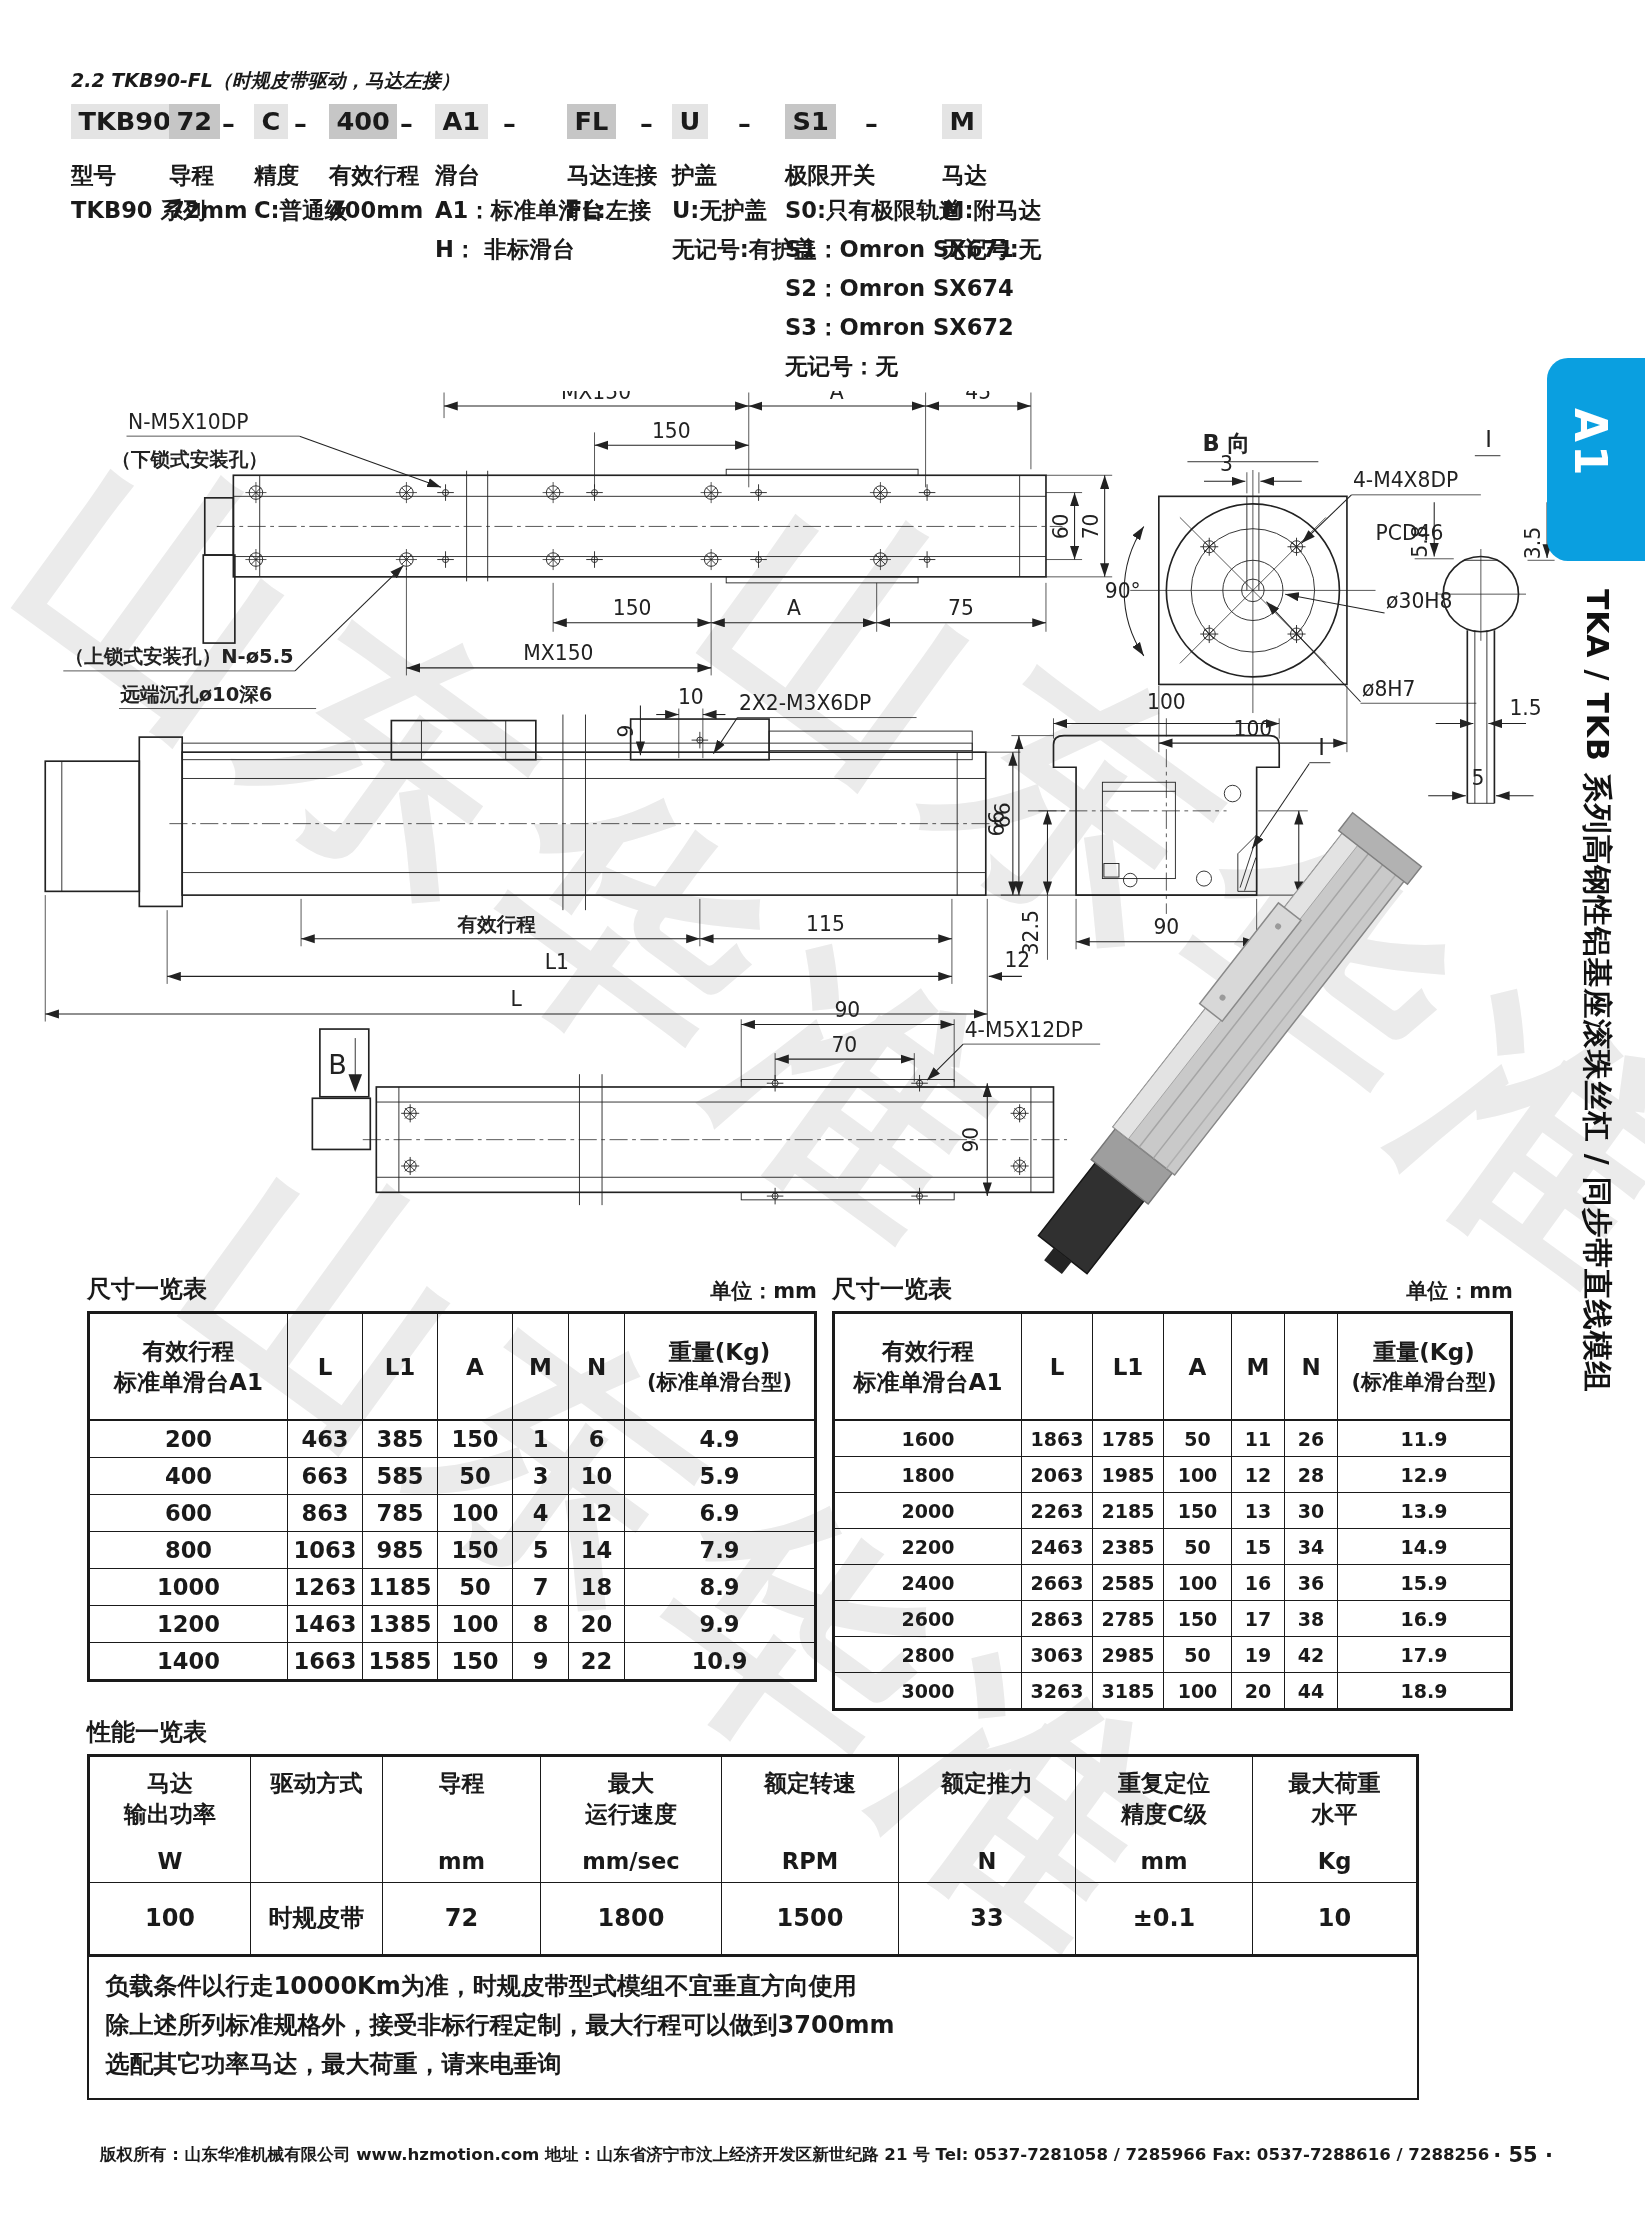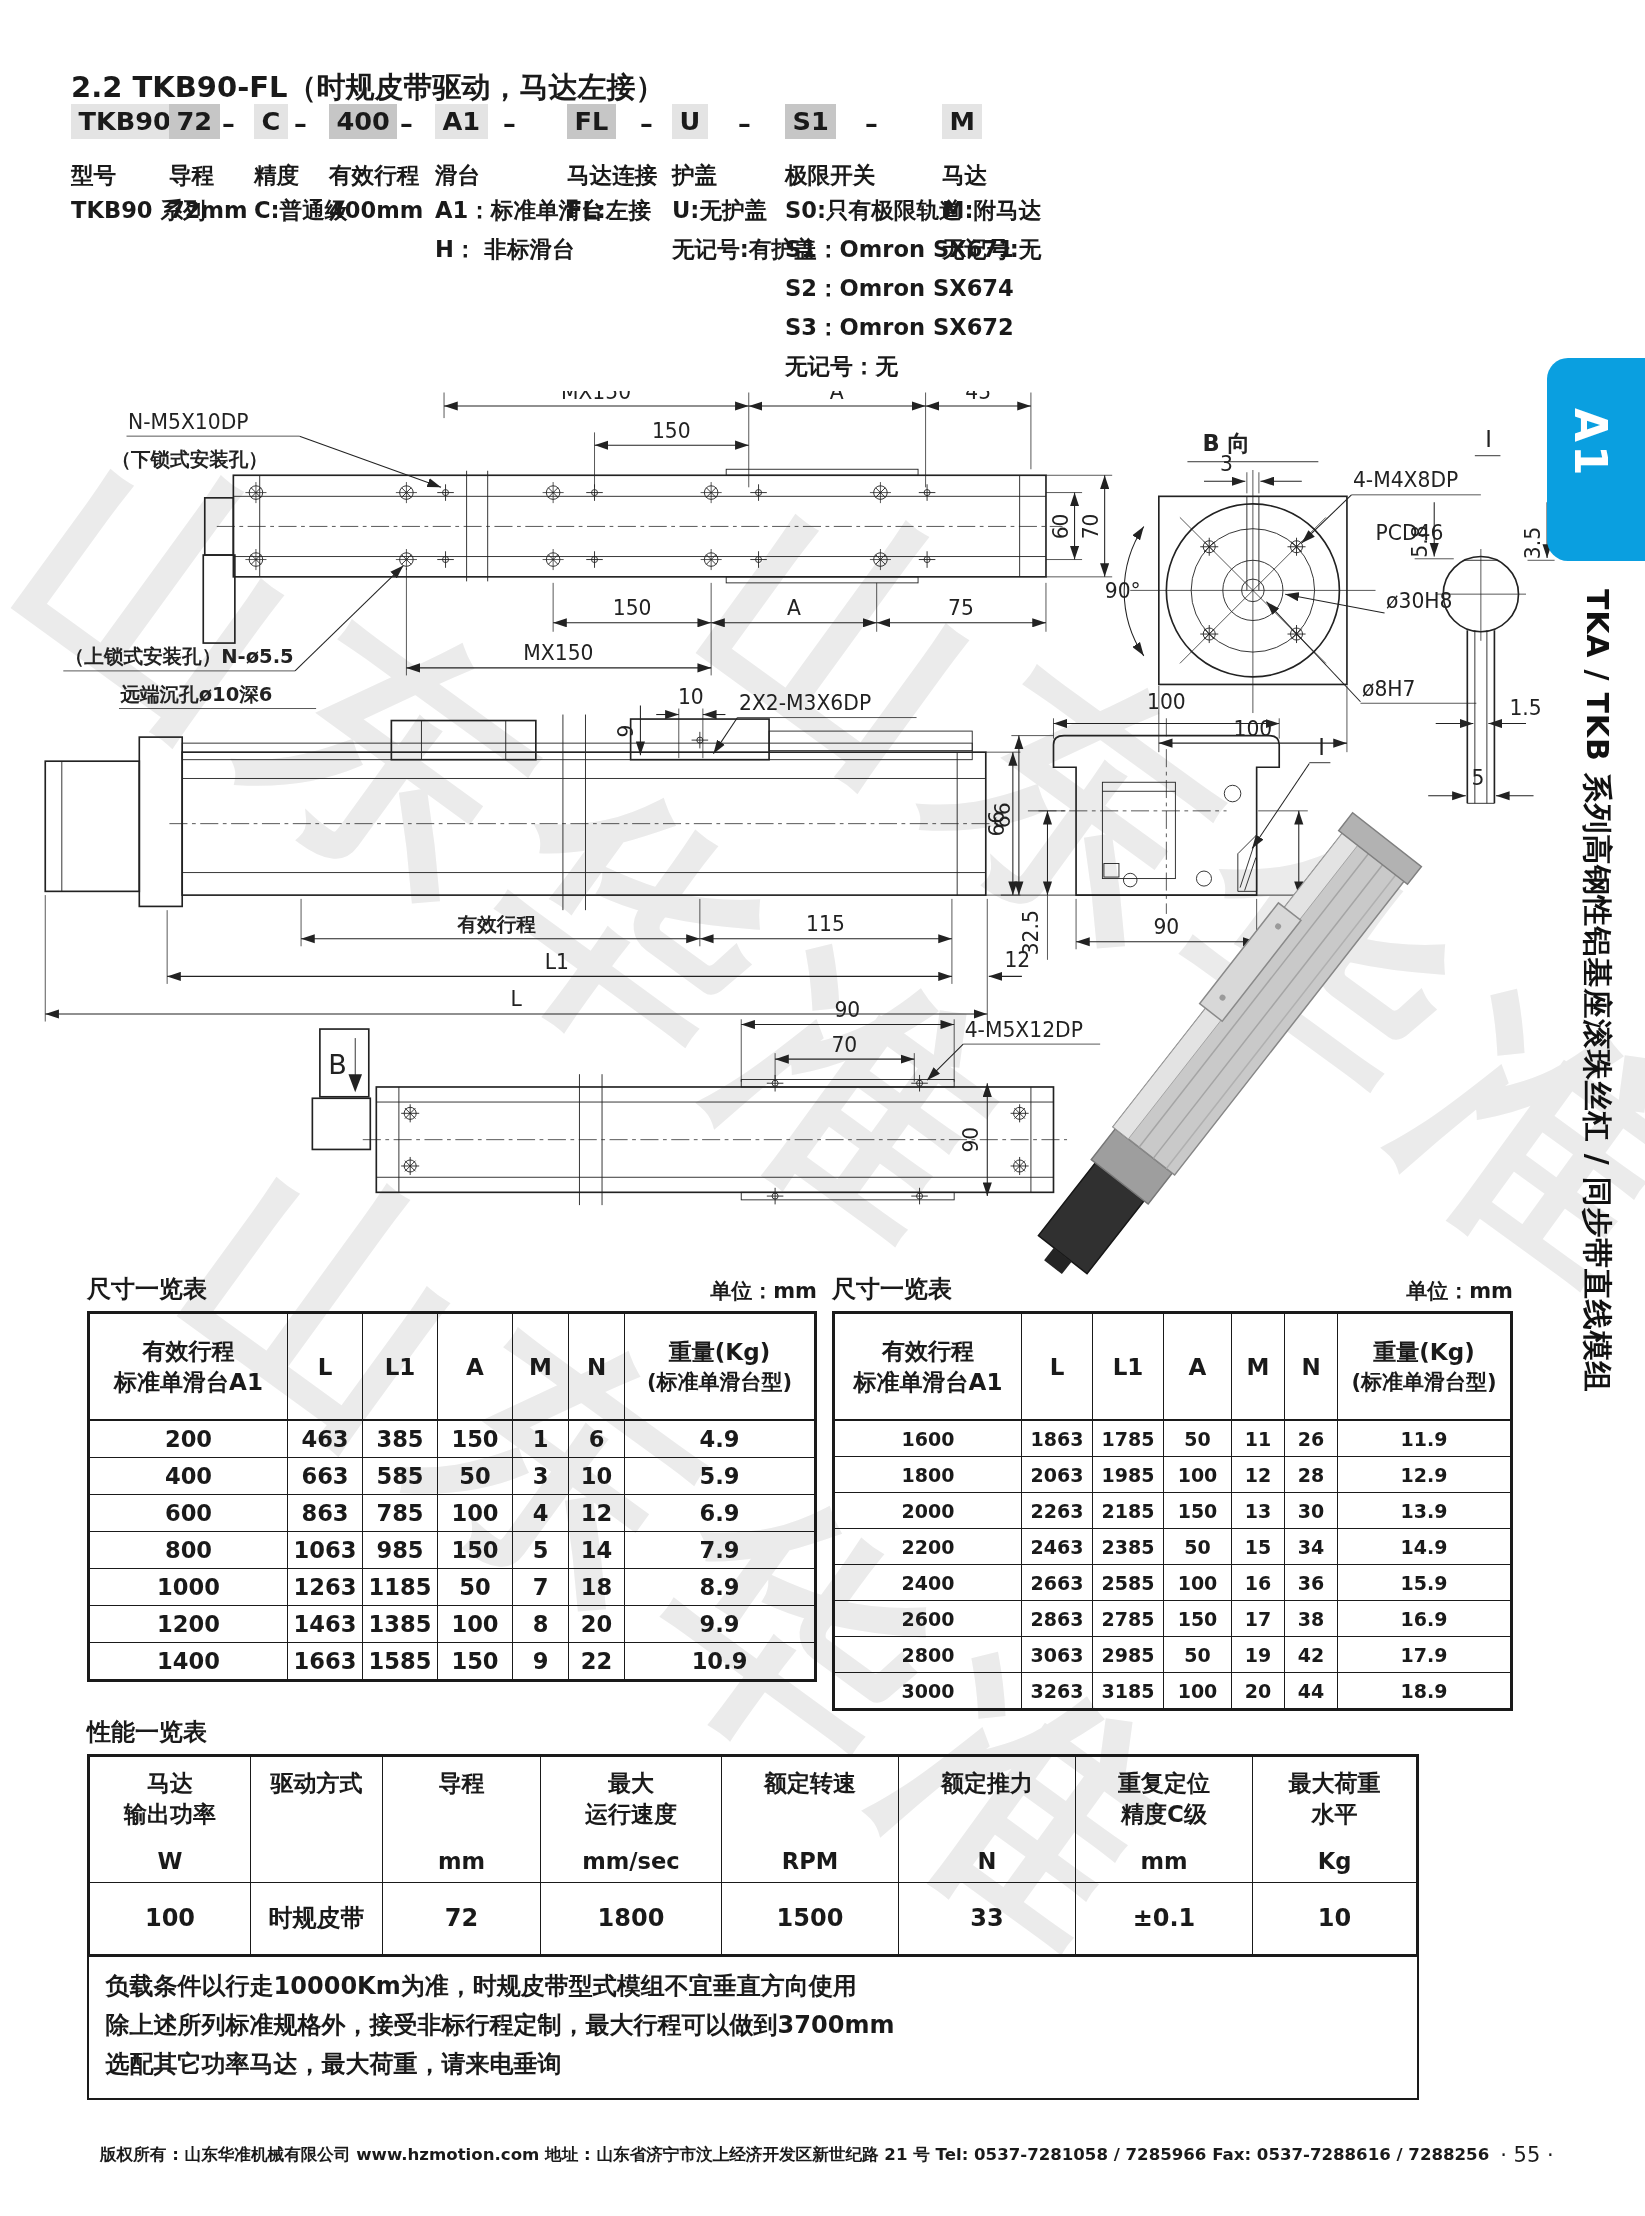"2.2 TKB90-FL（时规皮带驱动，马达左接）" .page-title { font-size: 29px -> 19px; font-style: none -> italic }
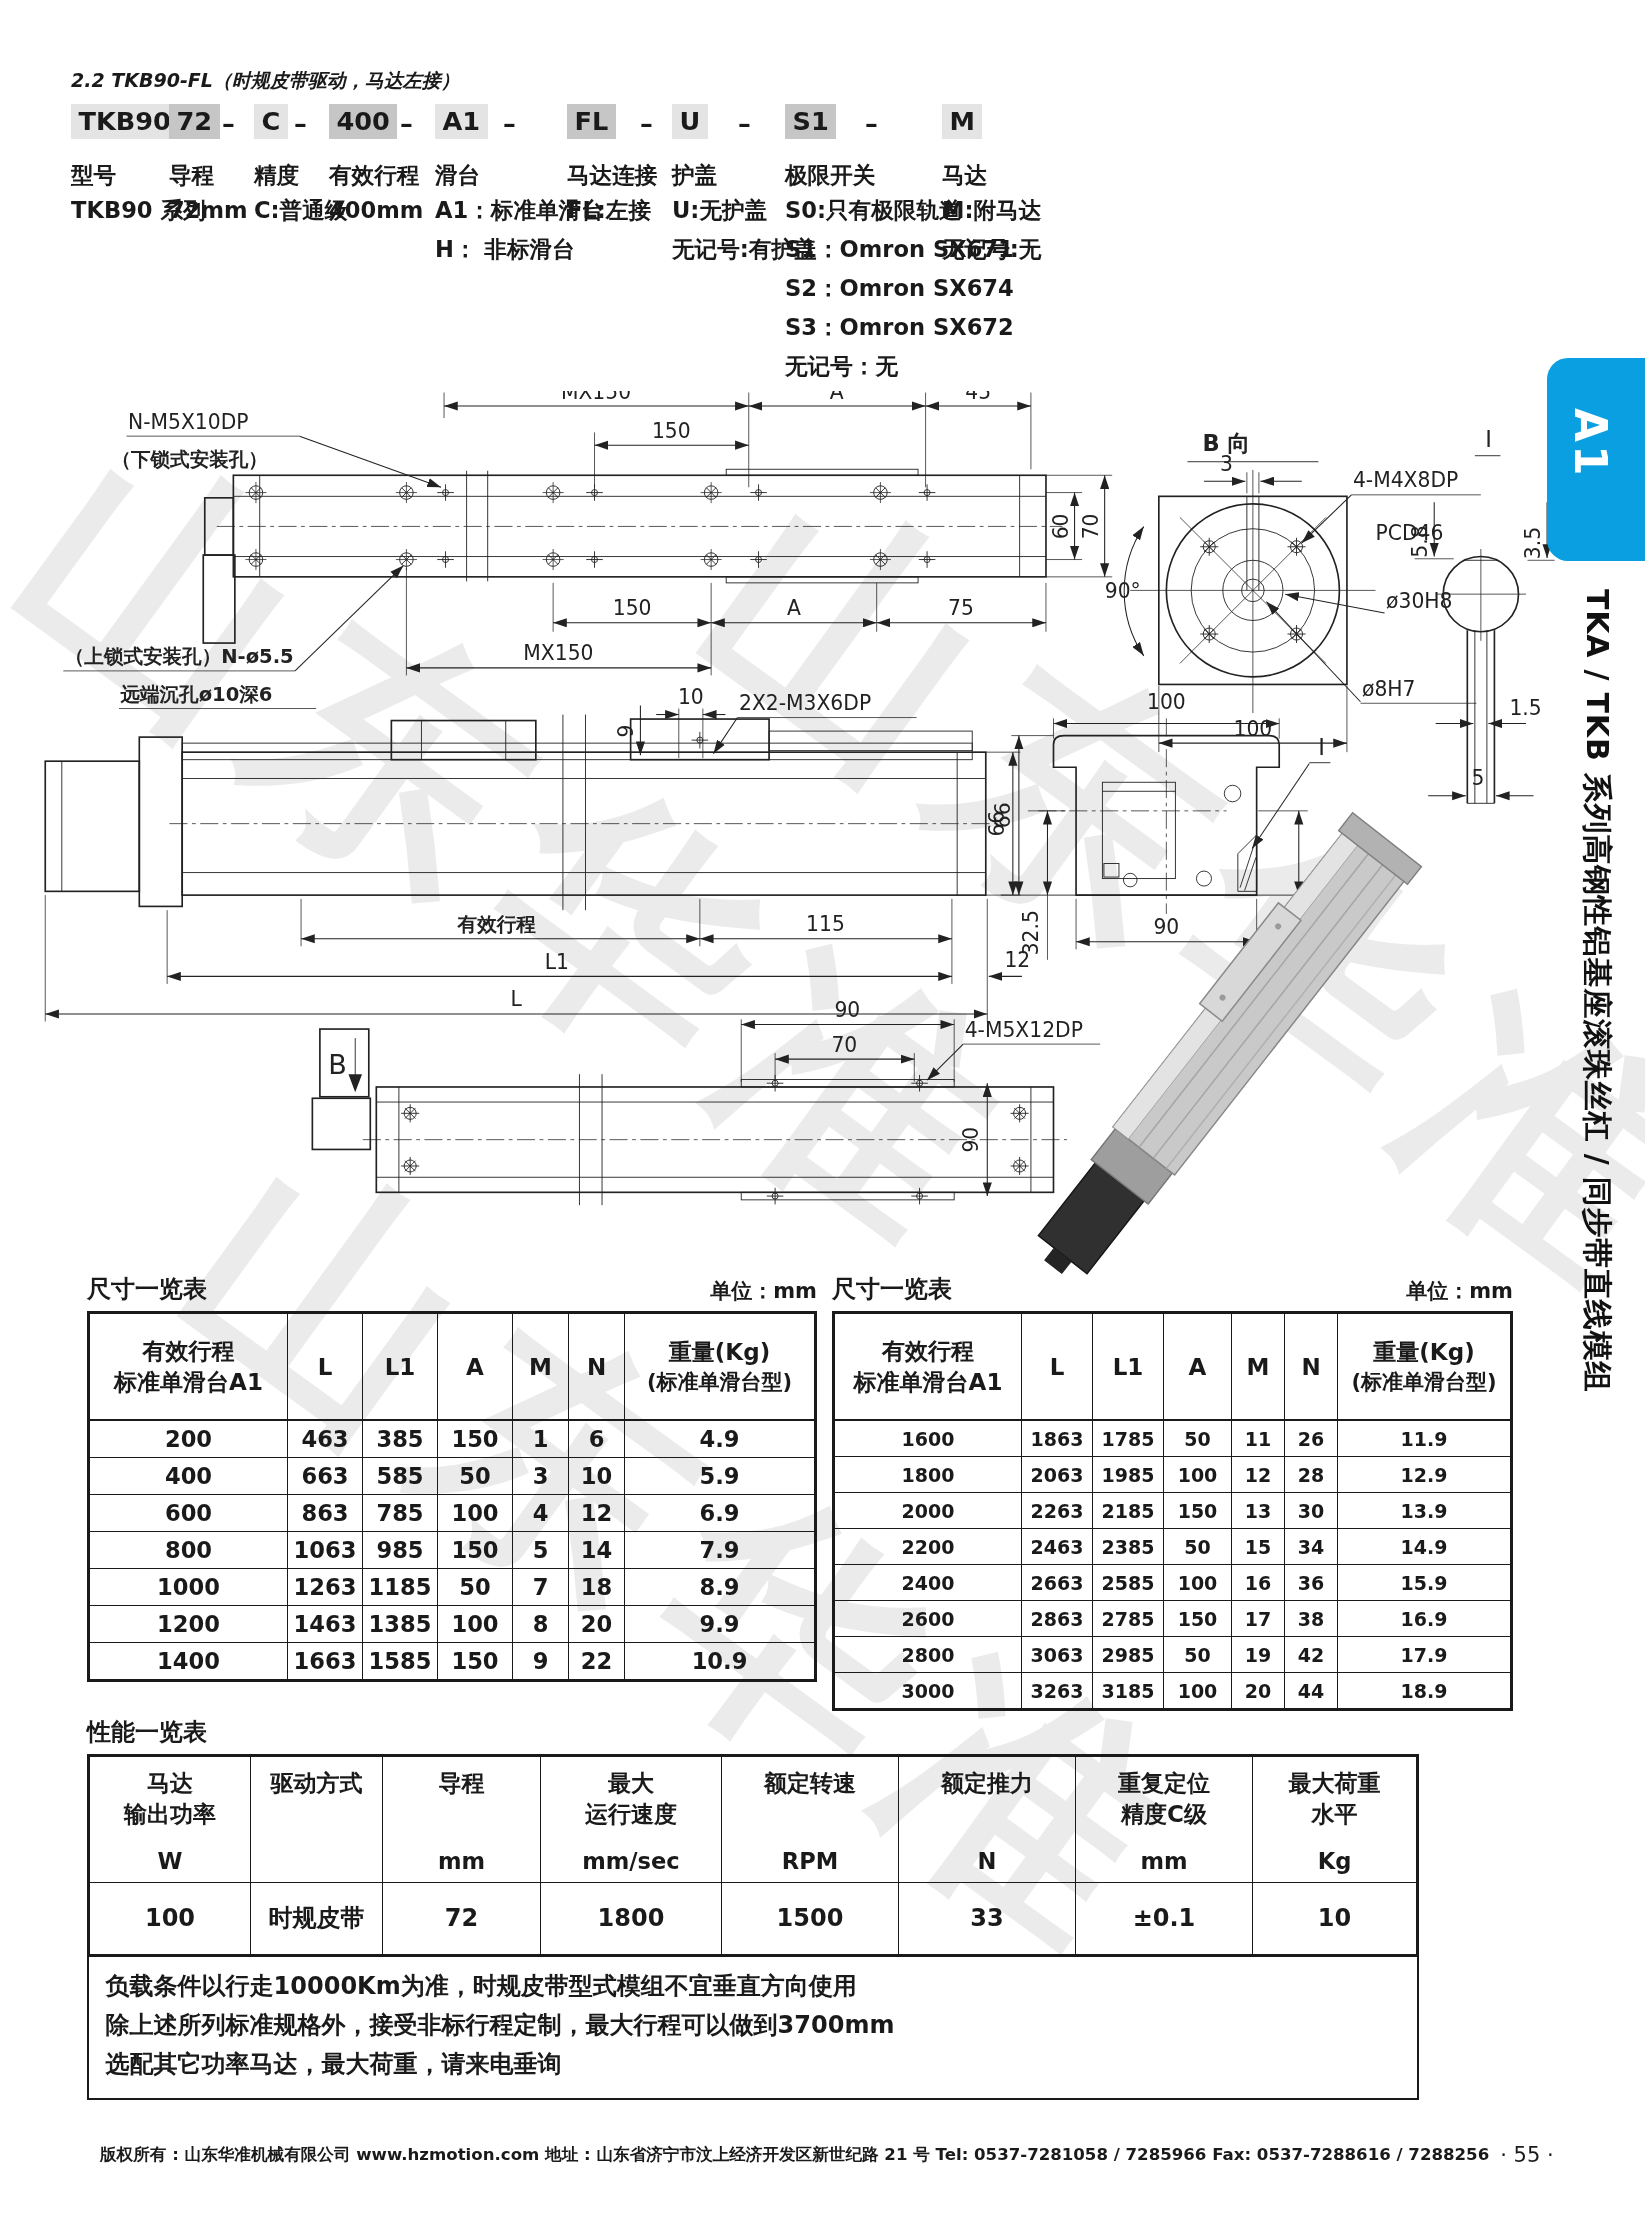"· 55 ·" .footer .fpage { font-weight: normal -> bold; margin-left: 11px -> 4px }
